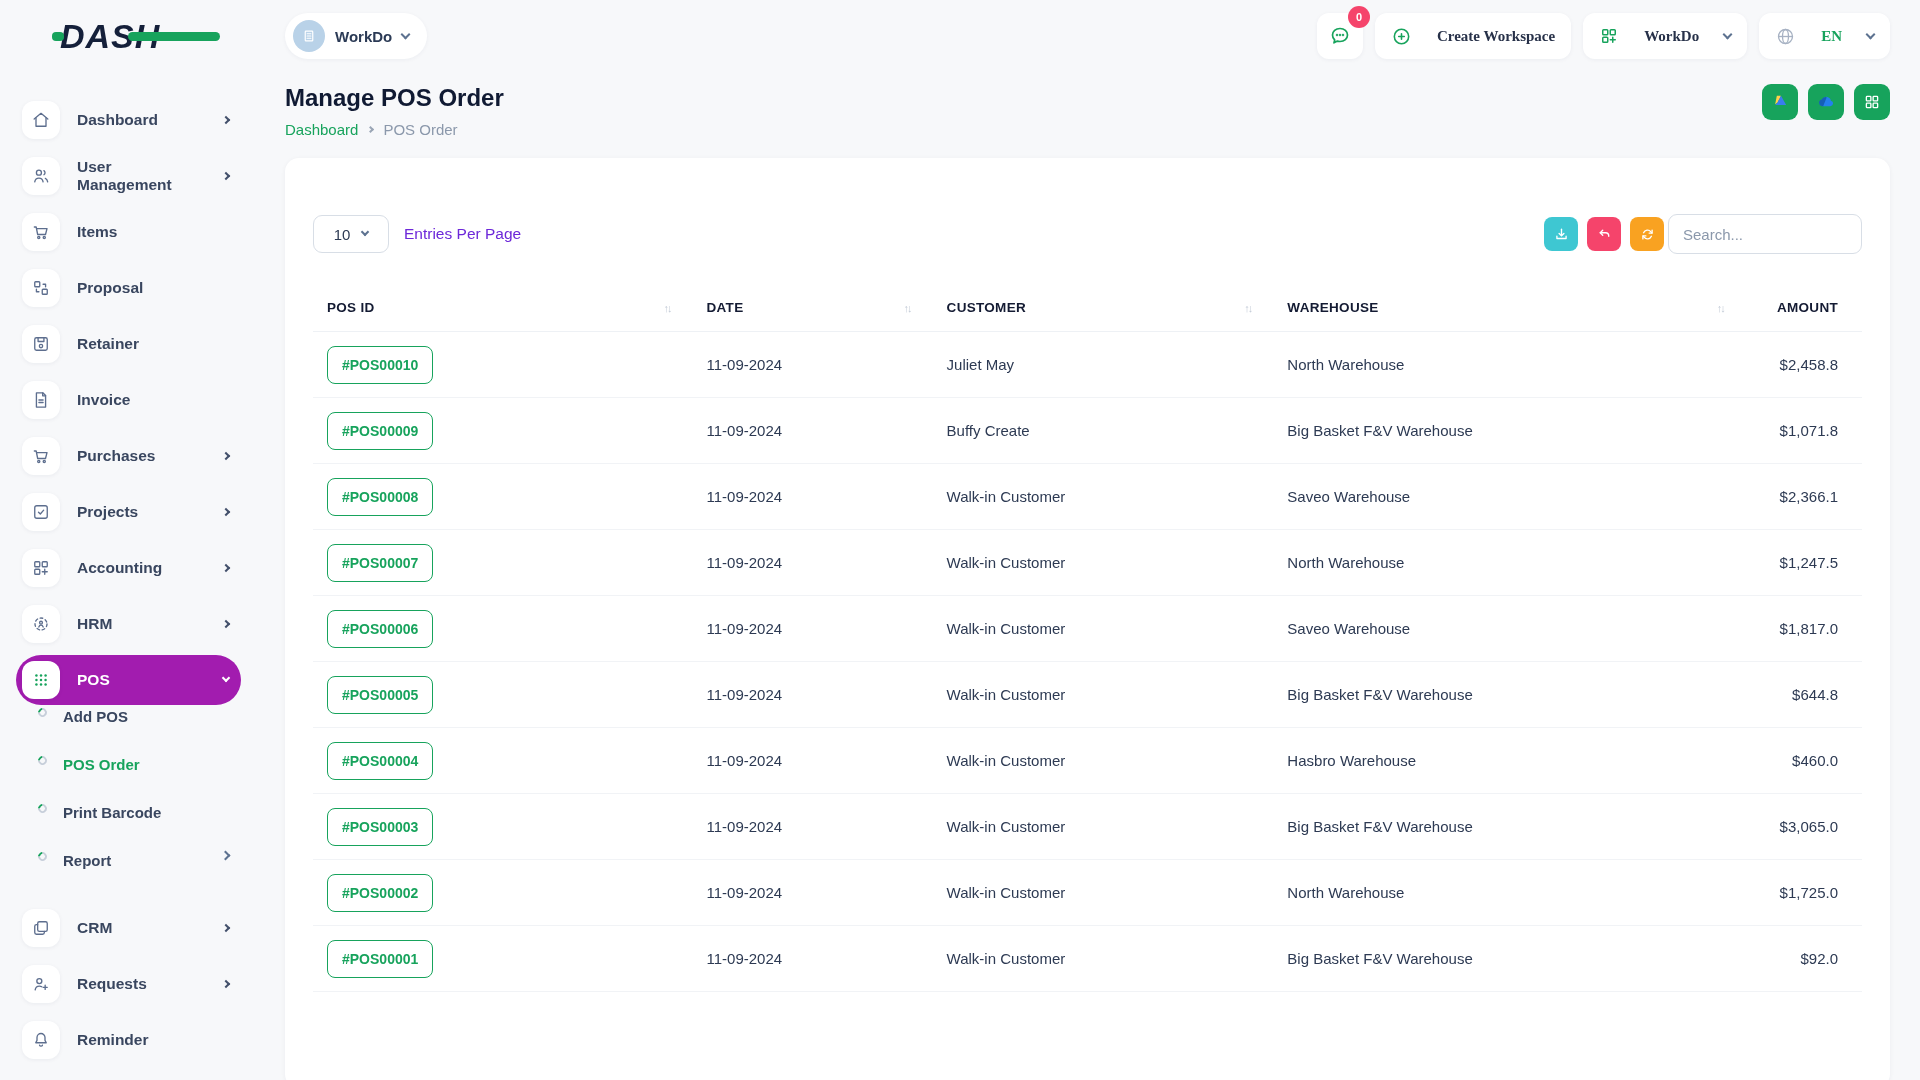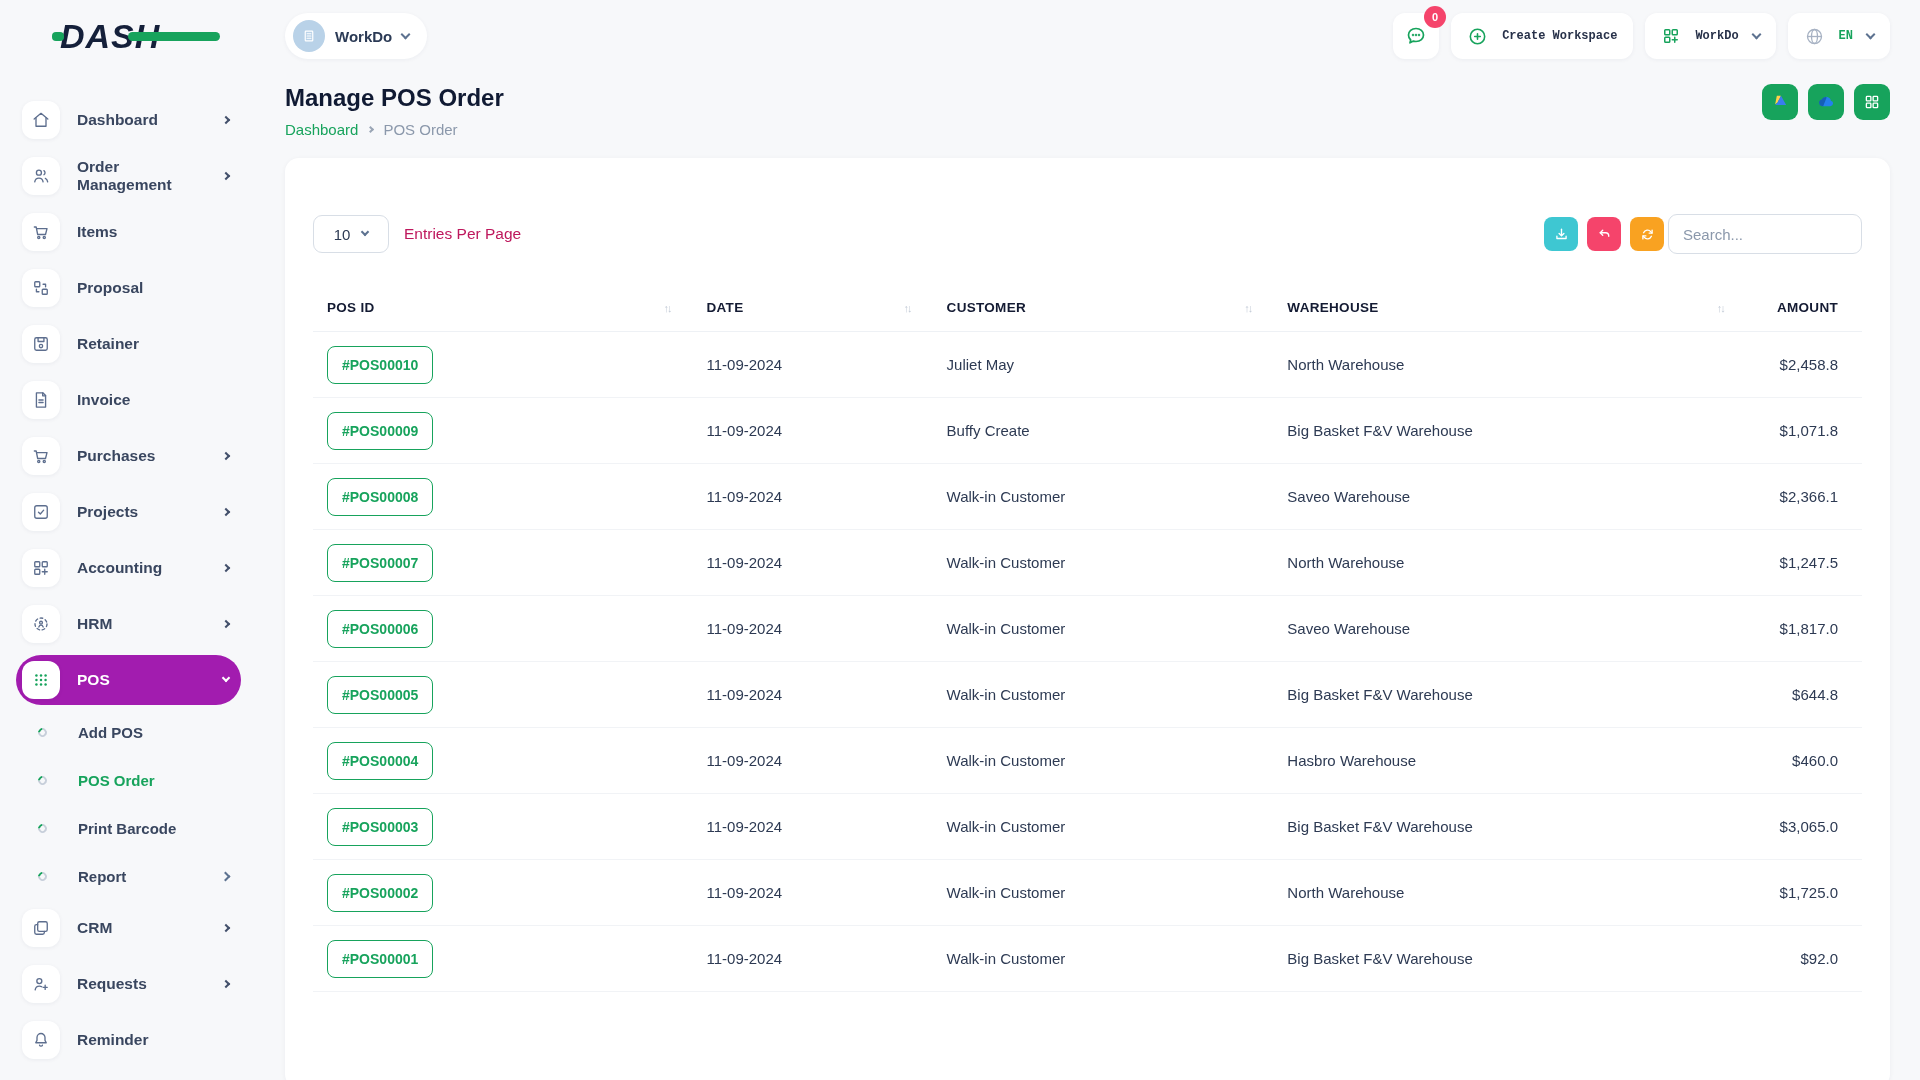"Create Workspace" .pill { font-family: Liberation Mono, monospace -> Liberation Serif, serif; font-size: 12px -> 15px; gap: 14px -> 25px }
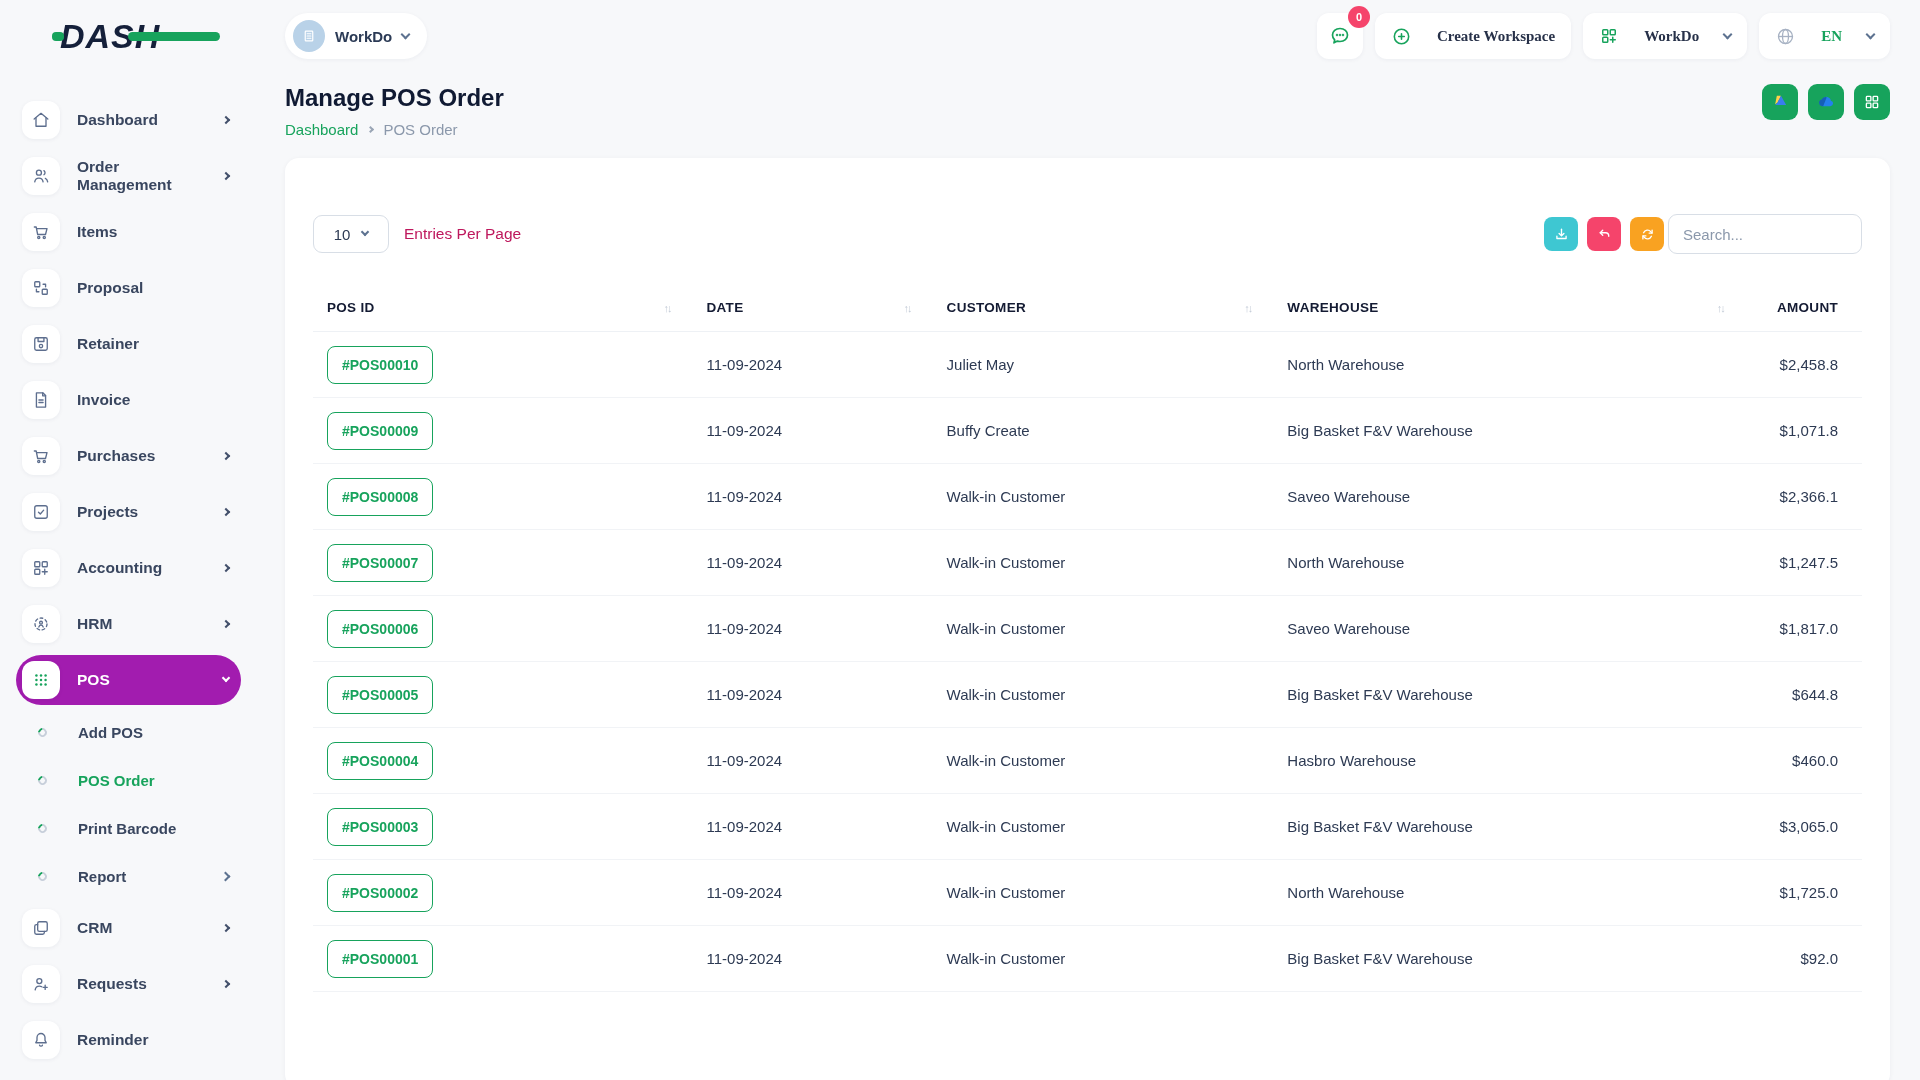"Order Management" span.nav-label { text: Order -> User }
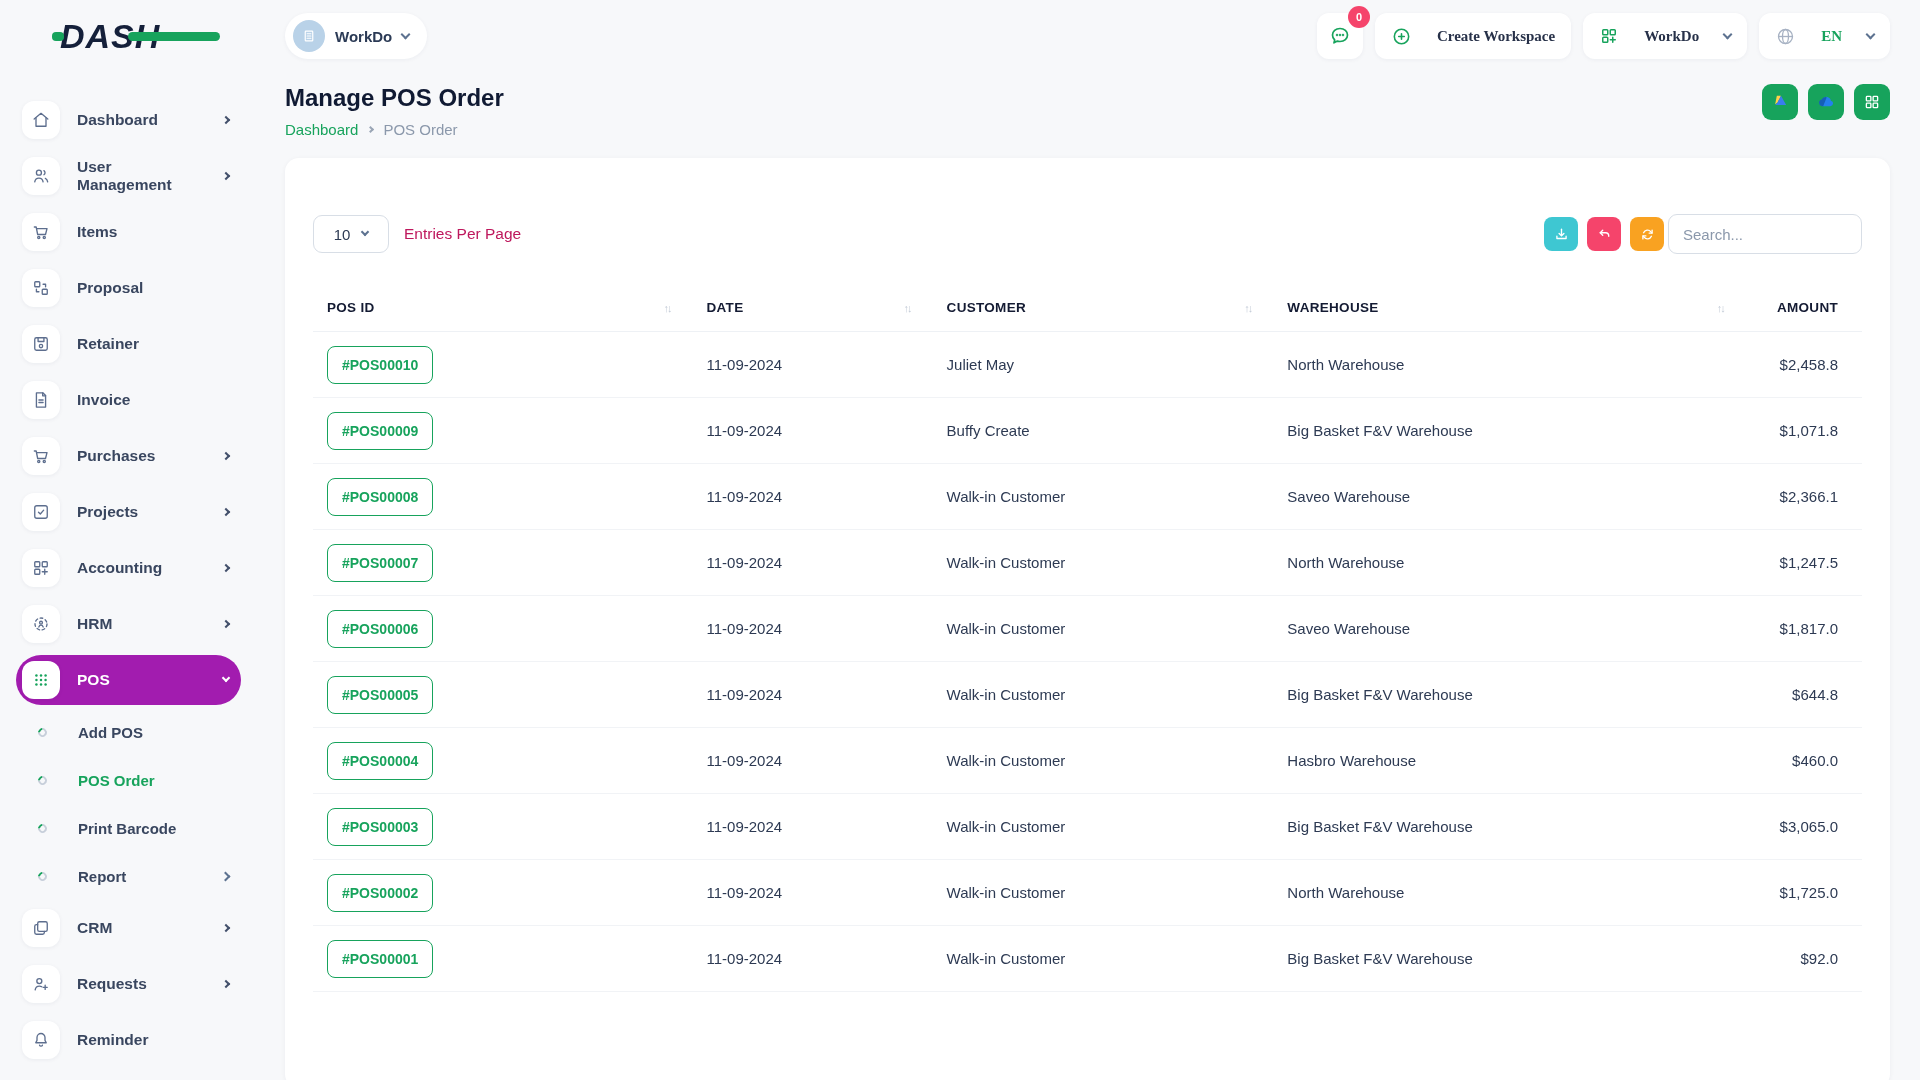"Entries Per Page" .controls-label { color: #be185d -> #6d28d9 }
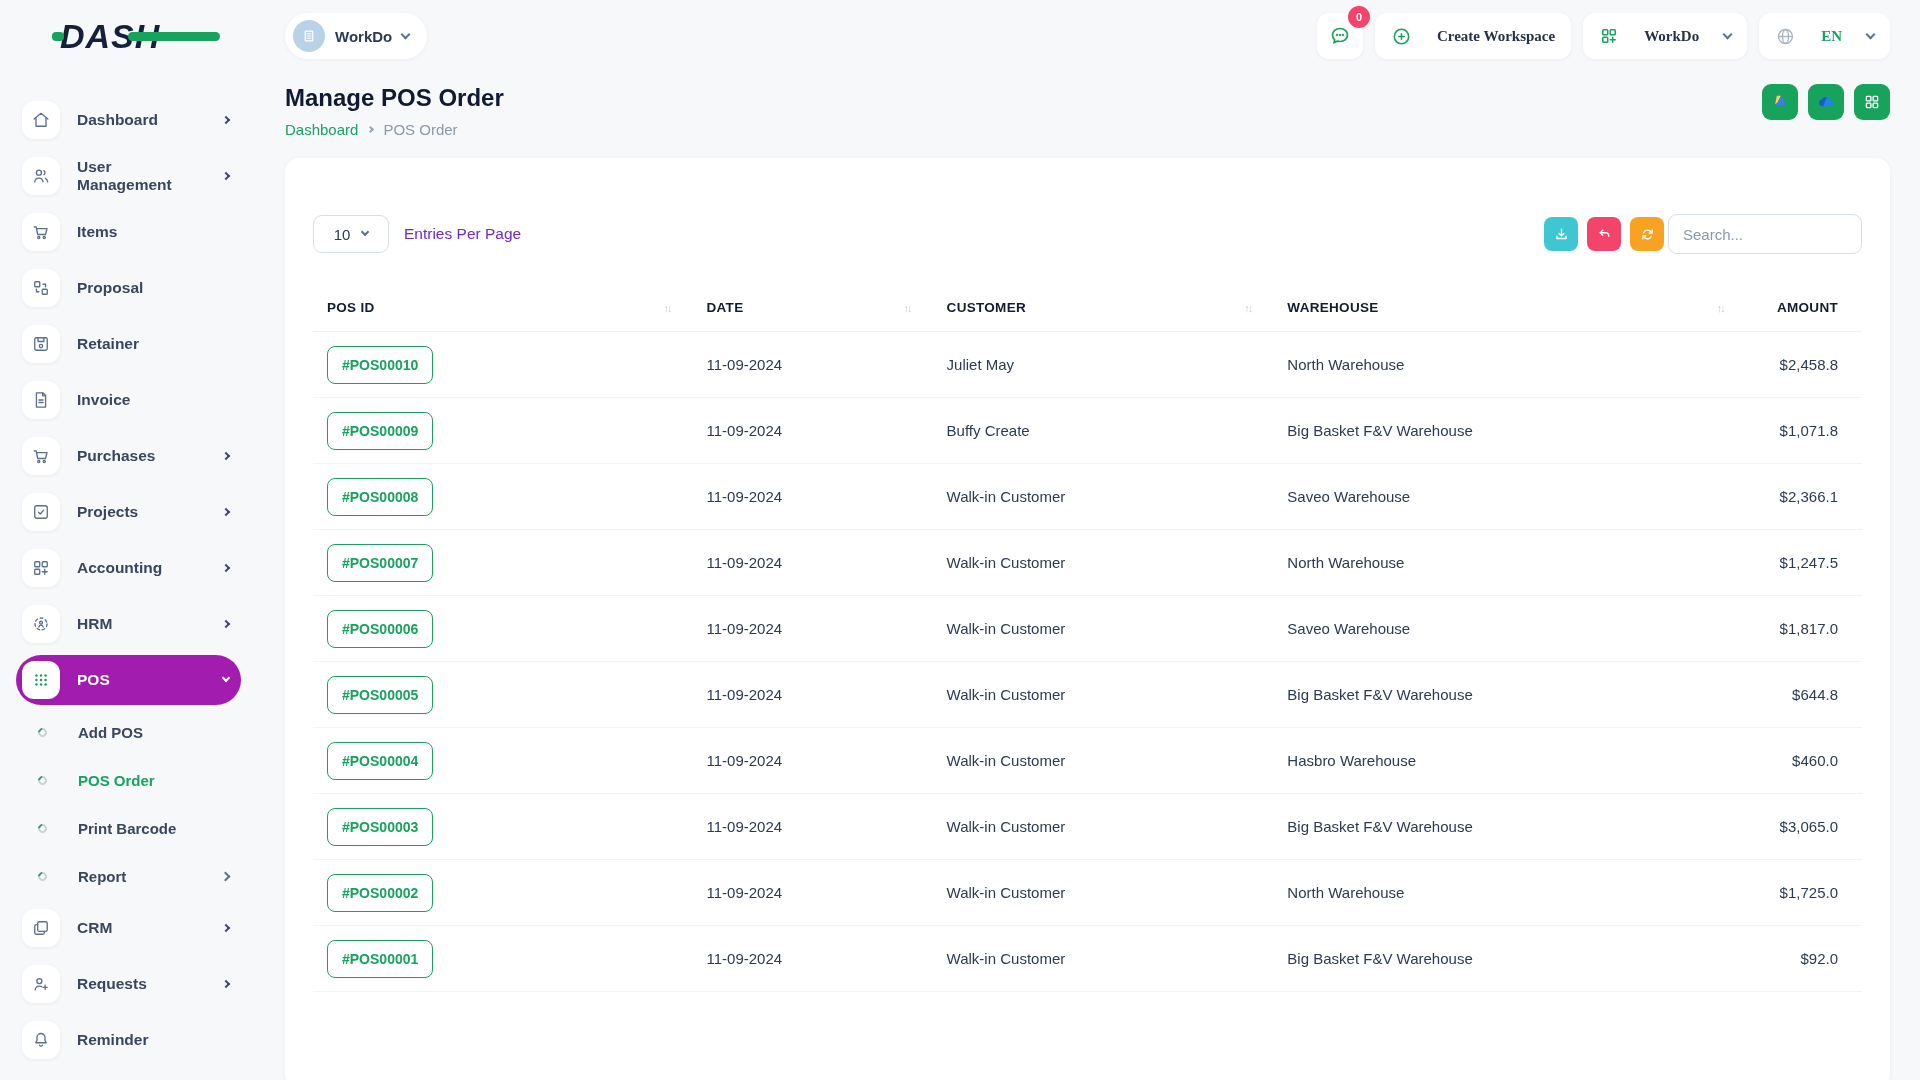"Add POS" .nav-sub { align-items: center -> flex-start; gap: 31px -> 16px }
